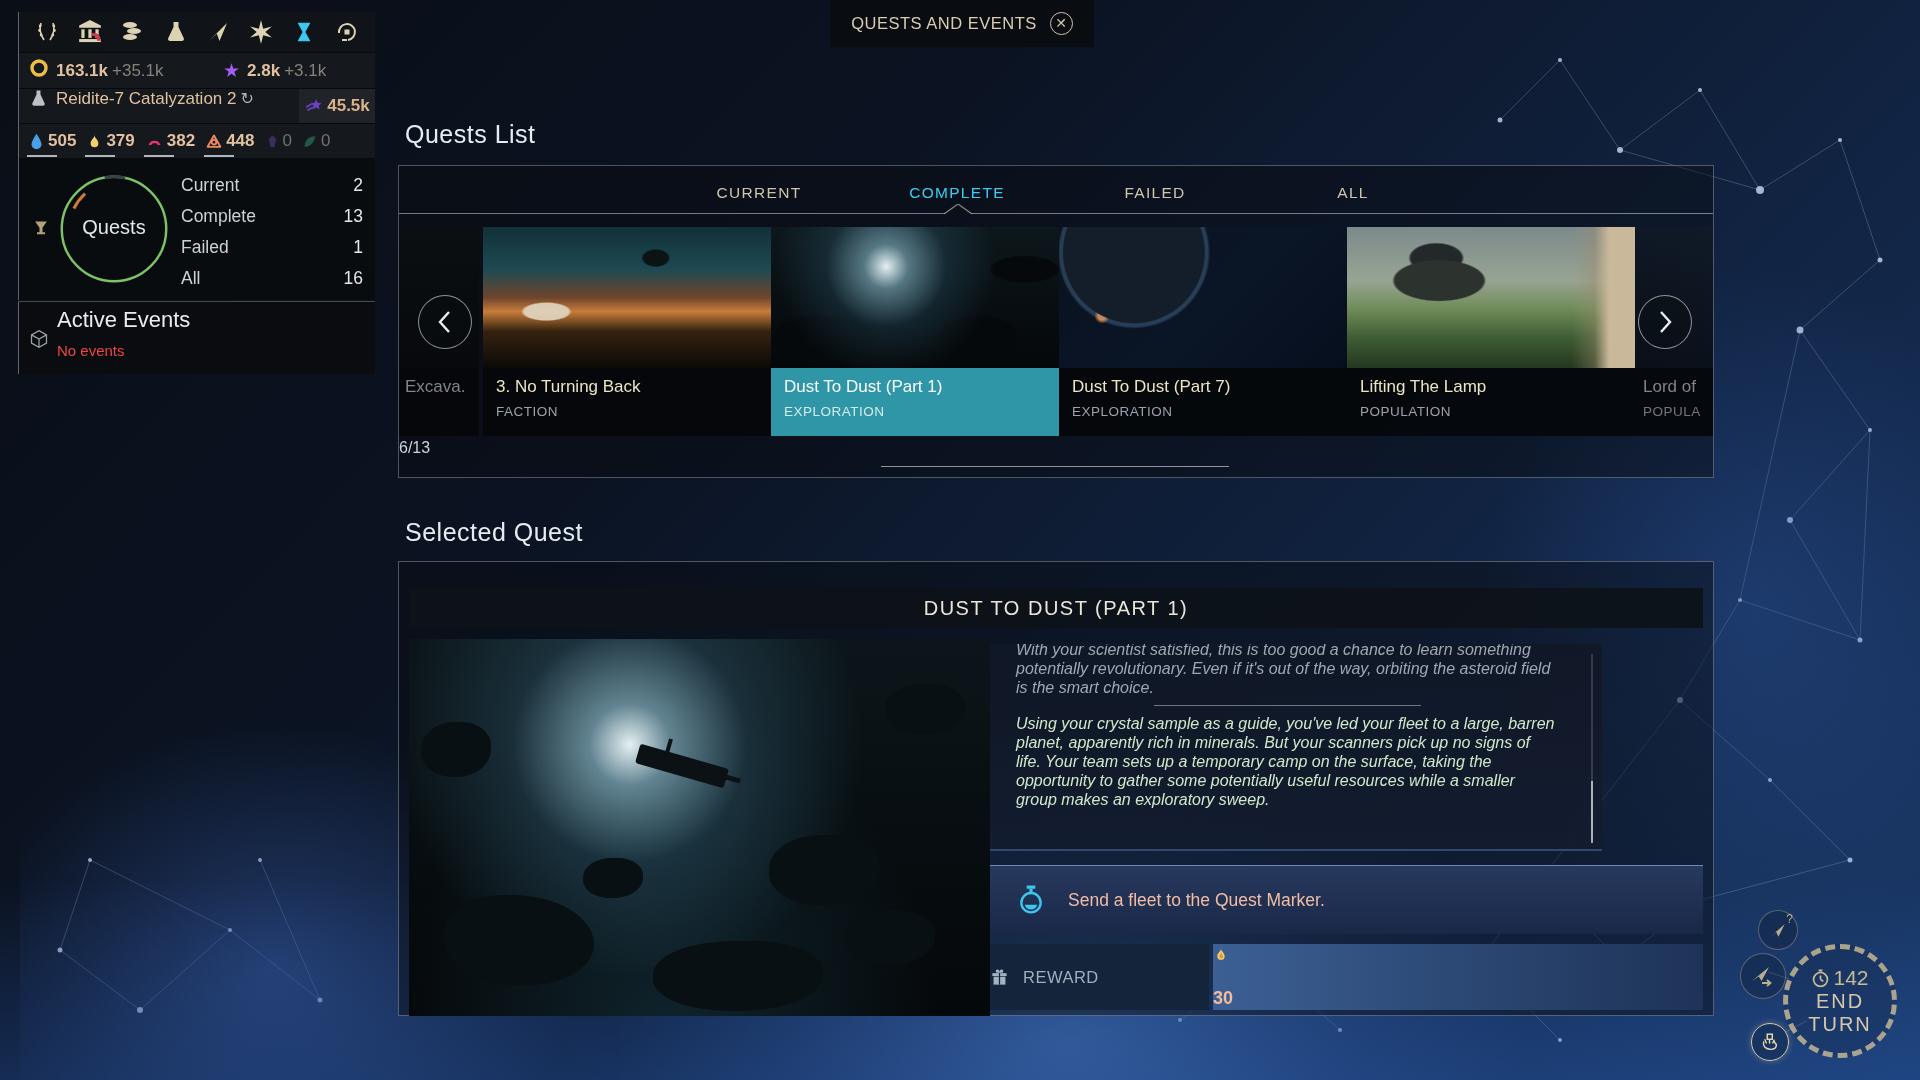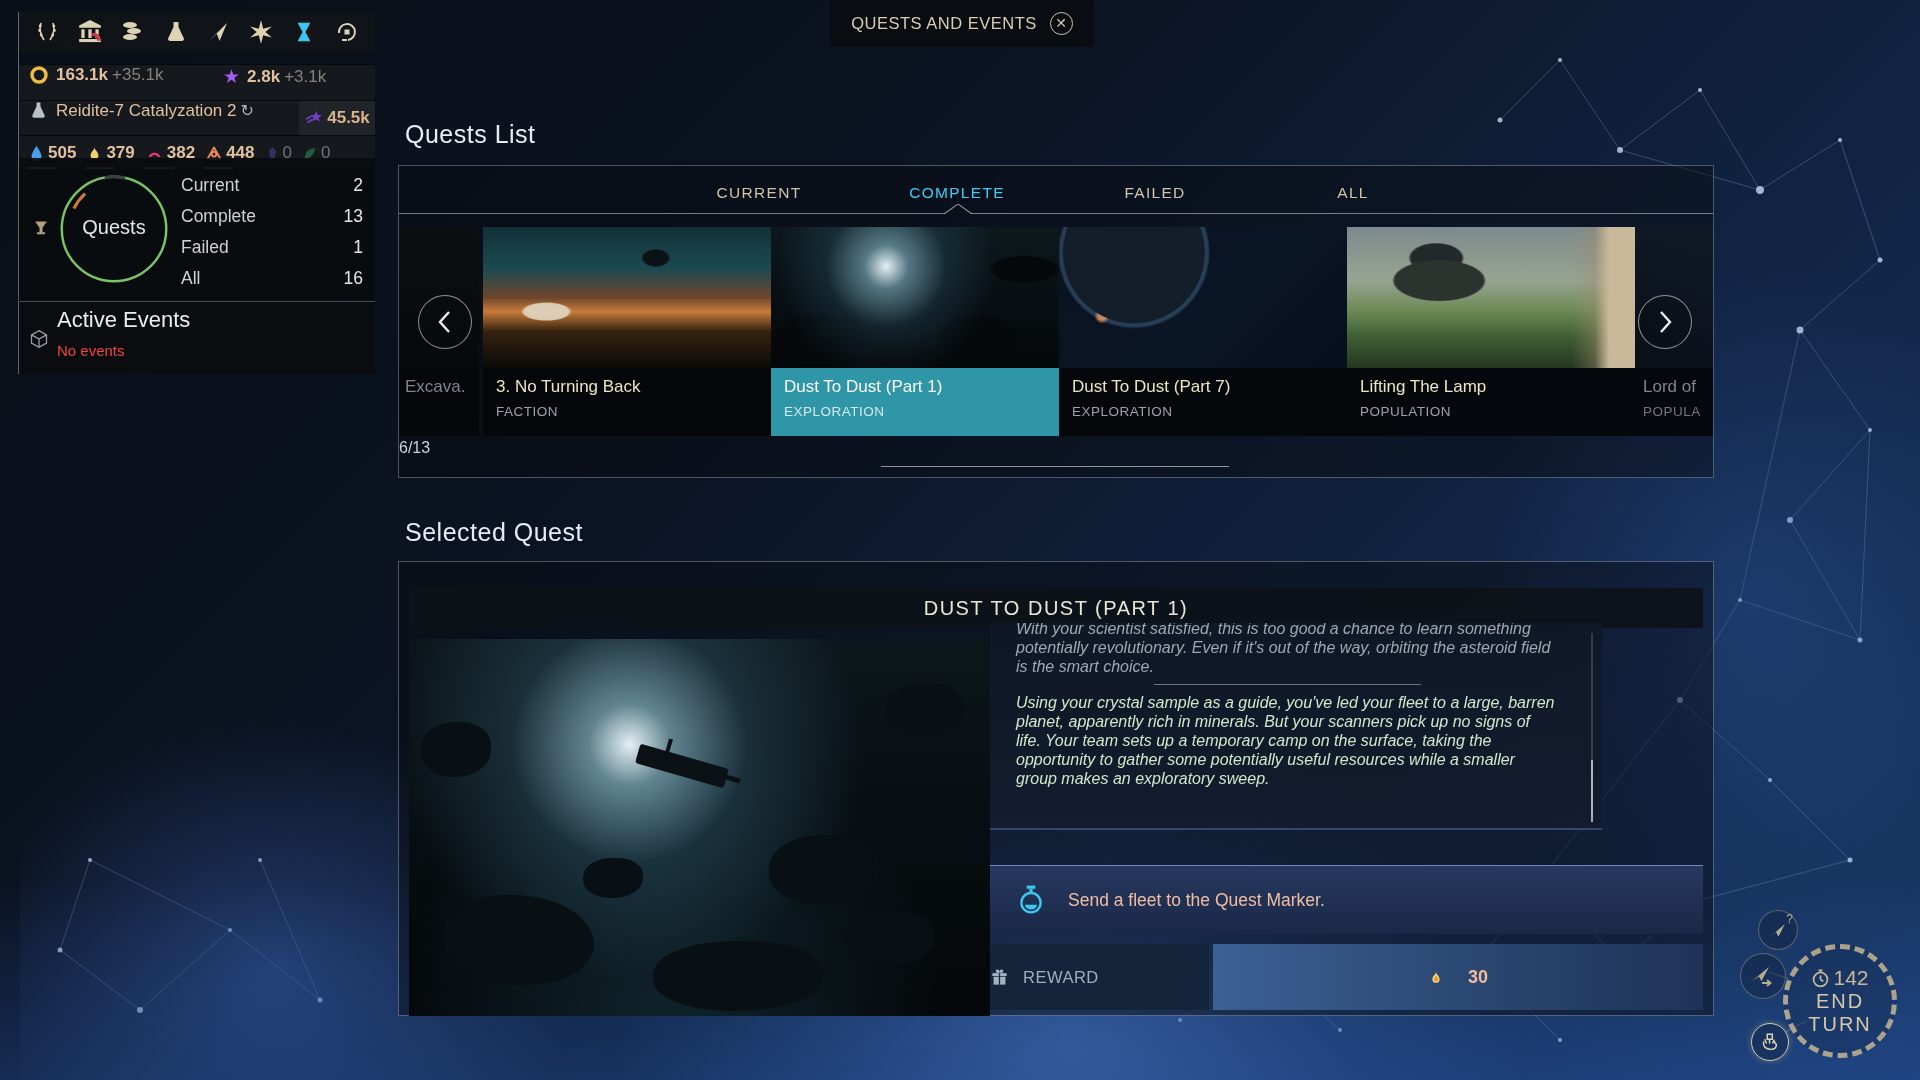"163.1k" .e-vals { align-items: none -> center; margin-top: 12px -> none }
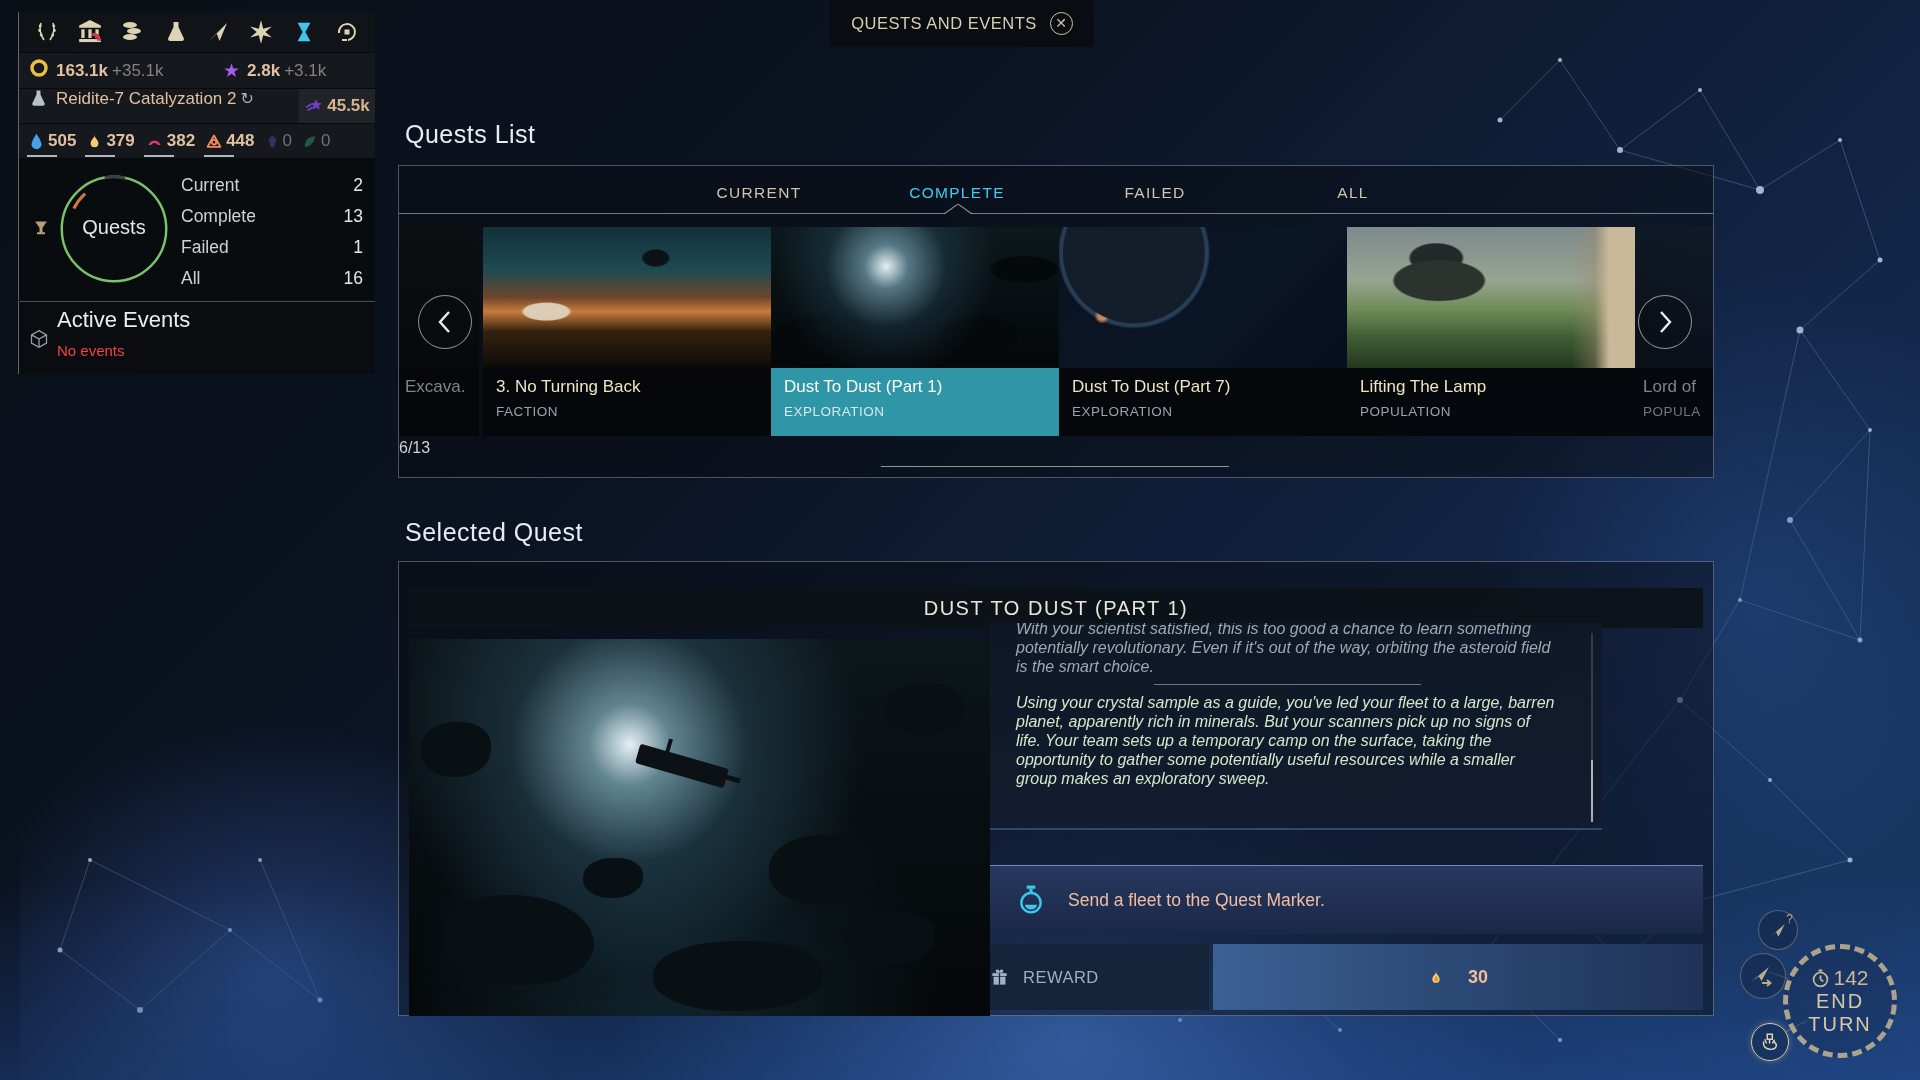"With your scientist satisfied, this" .sq-log { top: 61px -> 82px }
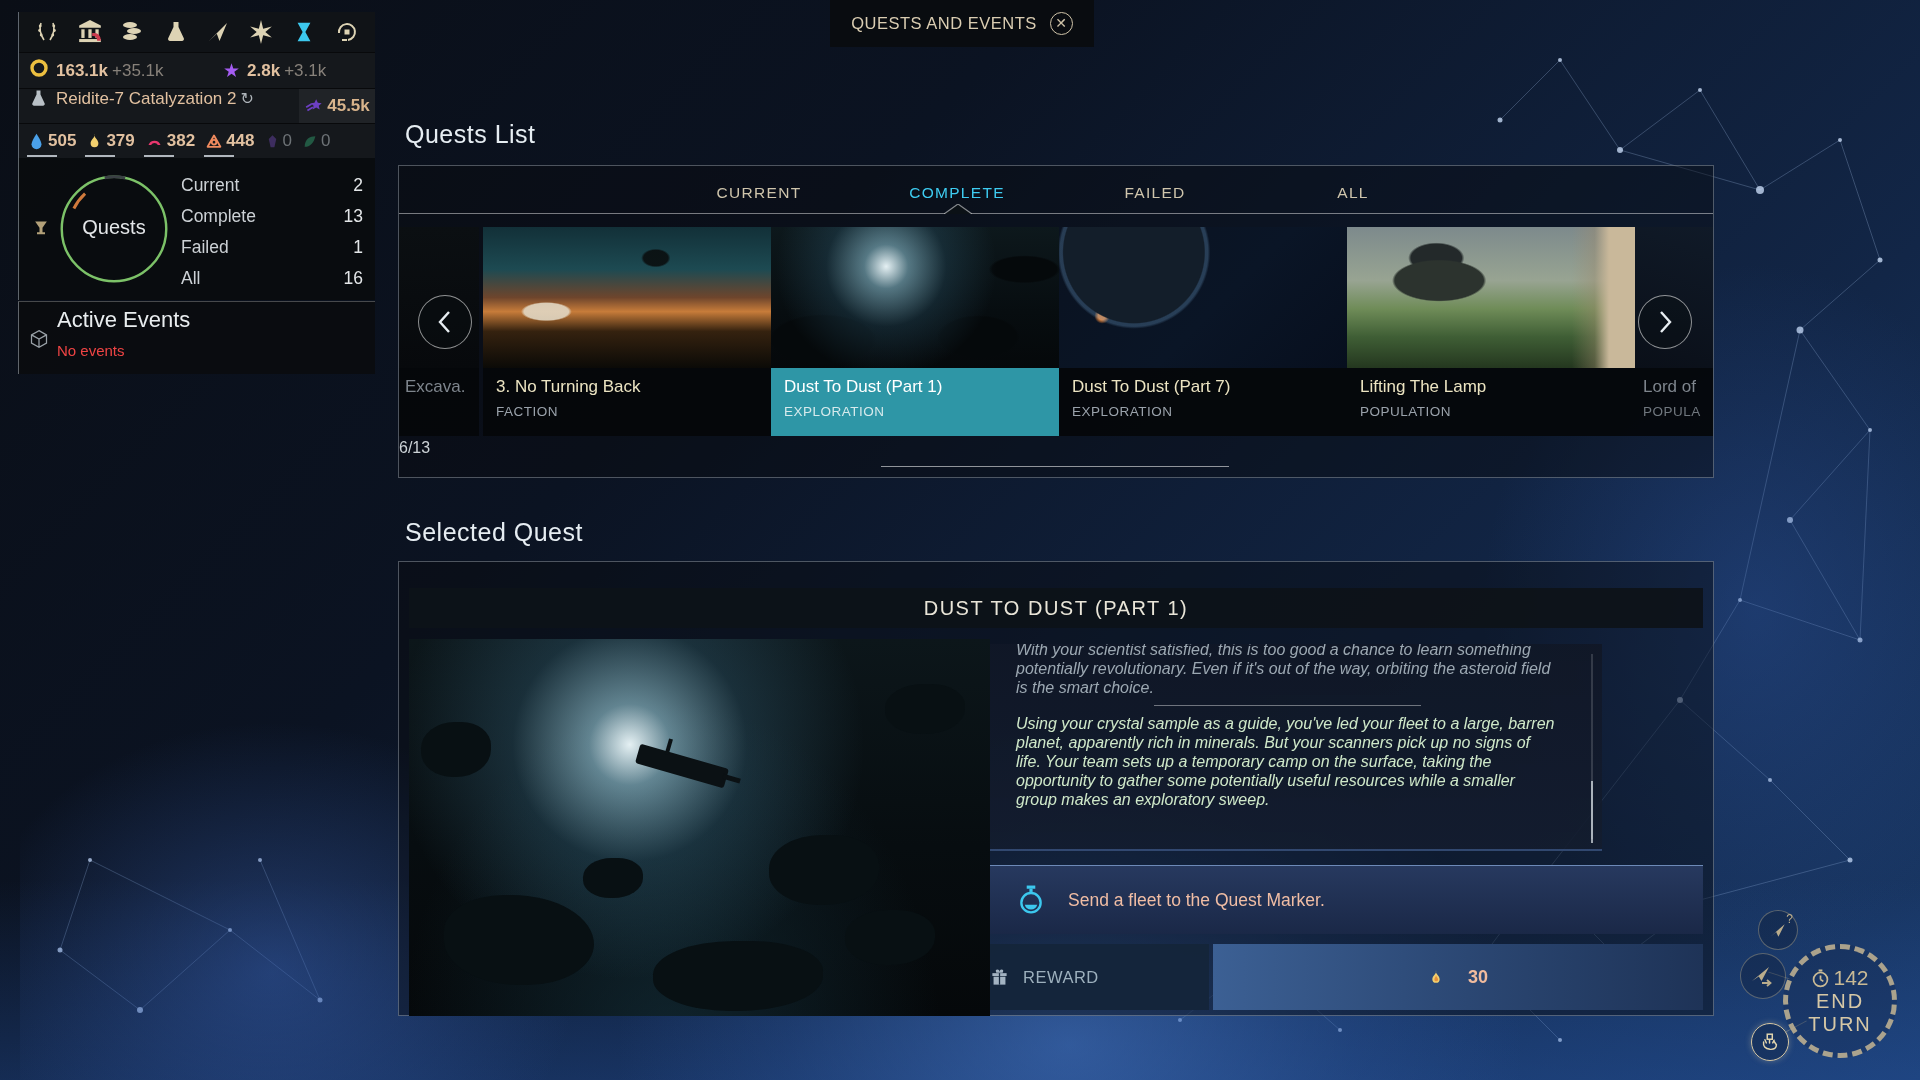"30" .rw-right { align-items: center -> flex-start; flex-direction: none -> column }
